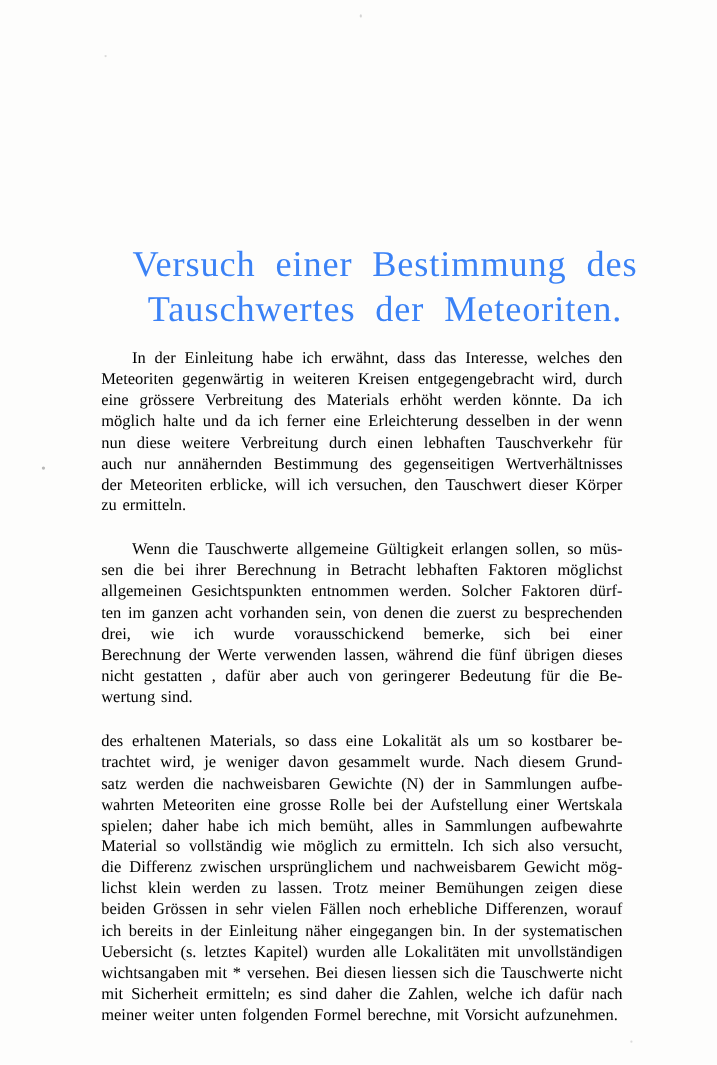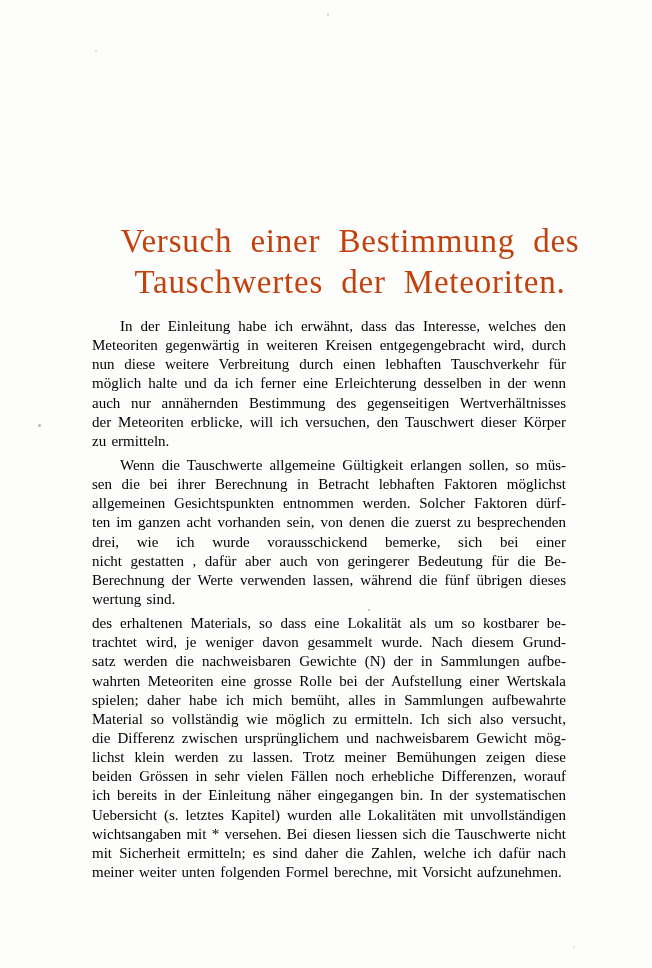"Versuch einer Bestimmung des" .title-block { color: #c2410c -> #3b82f6 }
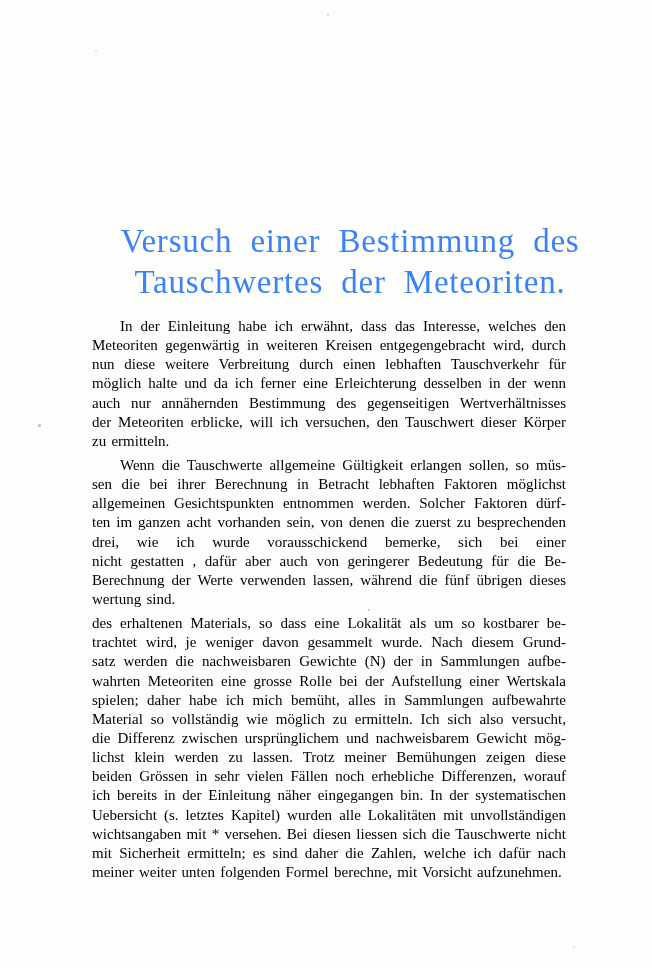"eine grössere Verbreitung des Materials" div.line { html: none -> <div>eine grössere Verbreitung des Materials erhöht werden könnte. Da ich</div> }
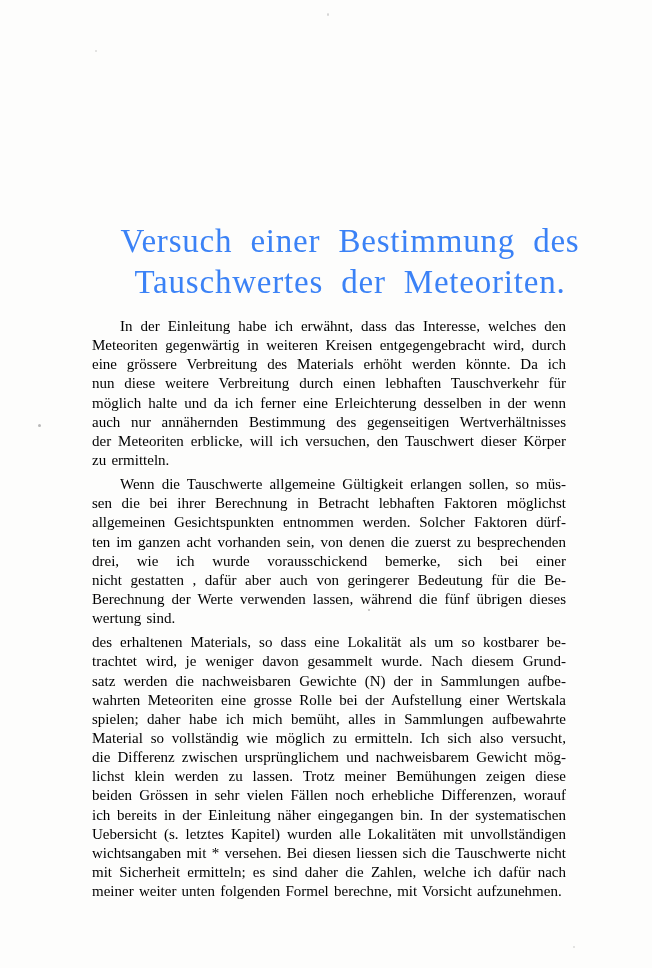"nun diese weitere Verbreitung durch" div.line { order: before "möglich halte und da ich" -> after "möglich halte und da ich" }
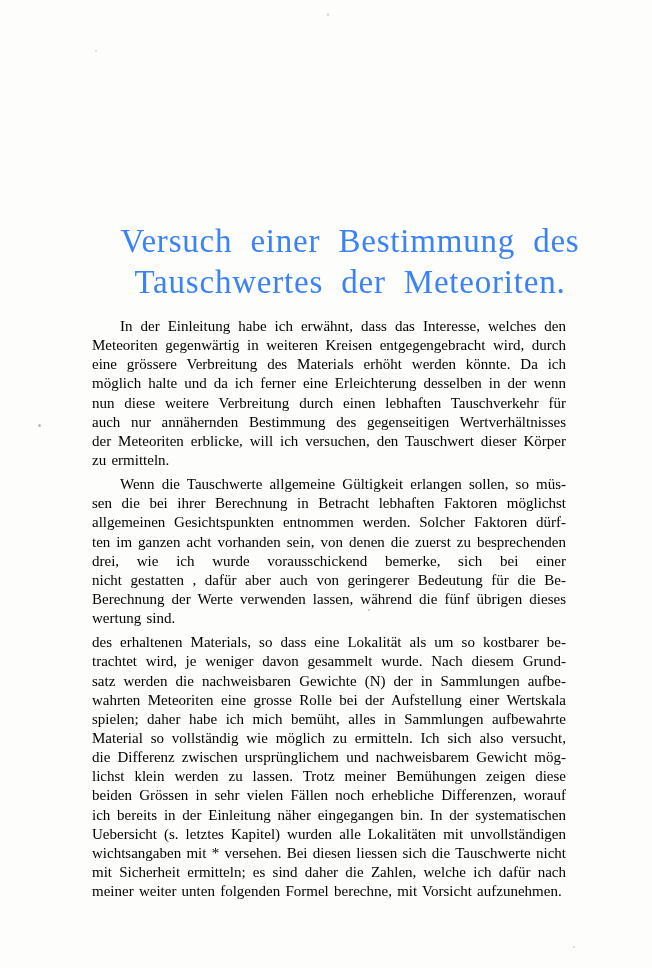"Wenn die Tauschwerte allgemeine" .para + .para { margin-top: 5px -> 21px }
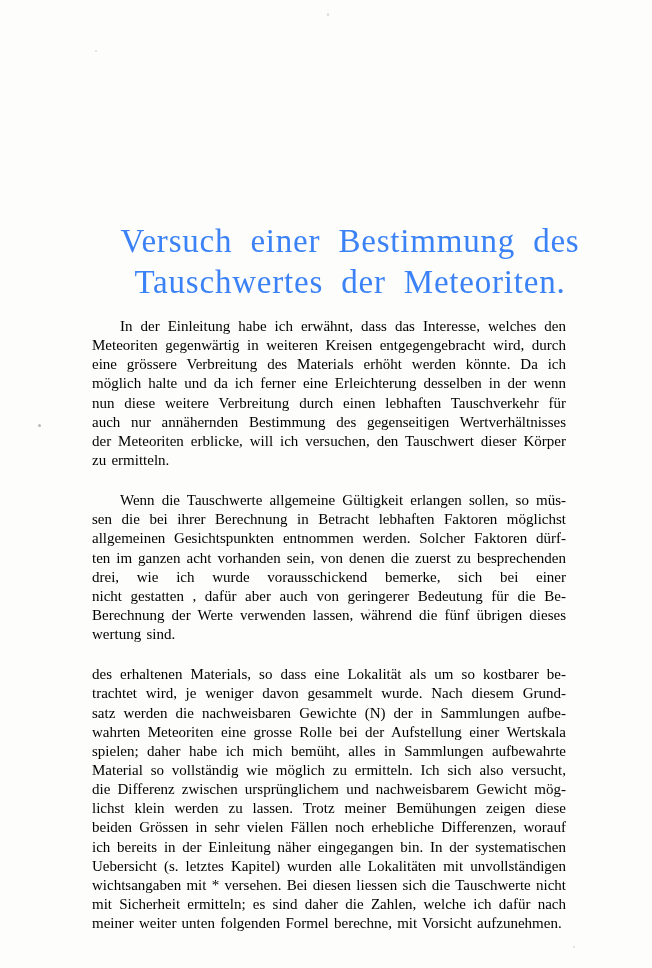"nicht gestatten , dafür aber" div.line { order: before "Berechnung der Werte verwenden lassen," -> after "Berechnung der Werte verwenden lassen," }
